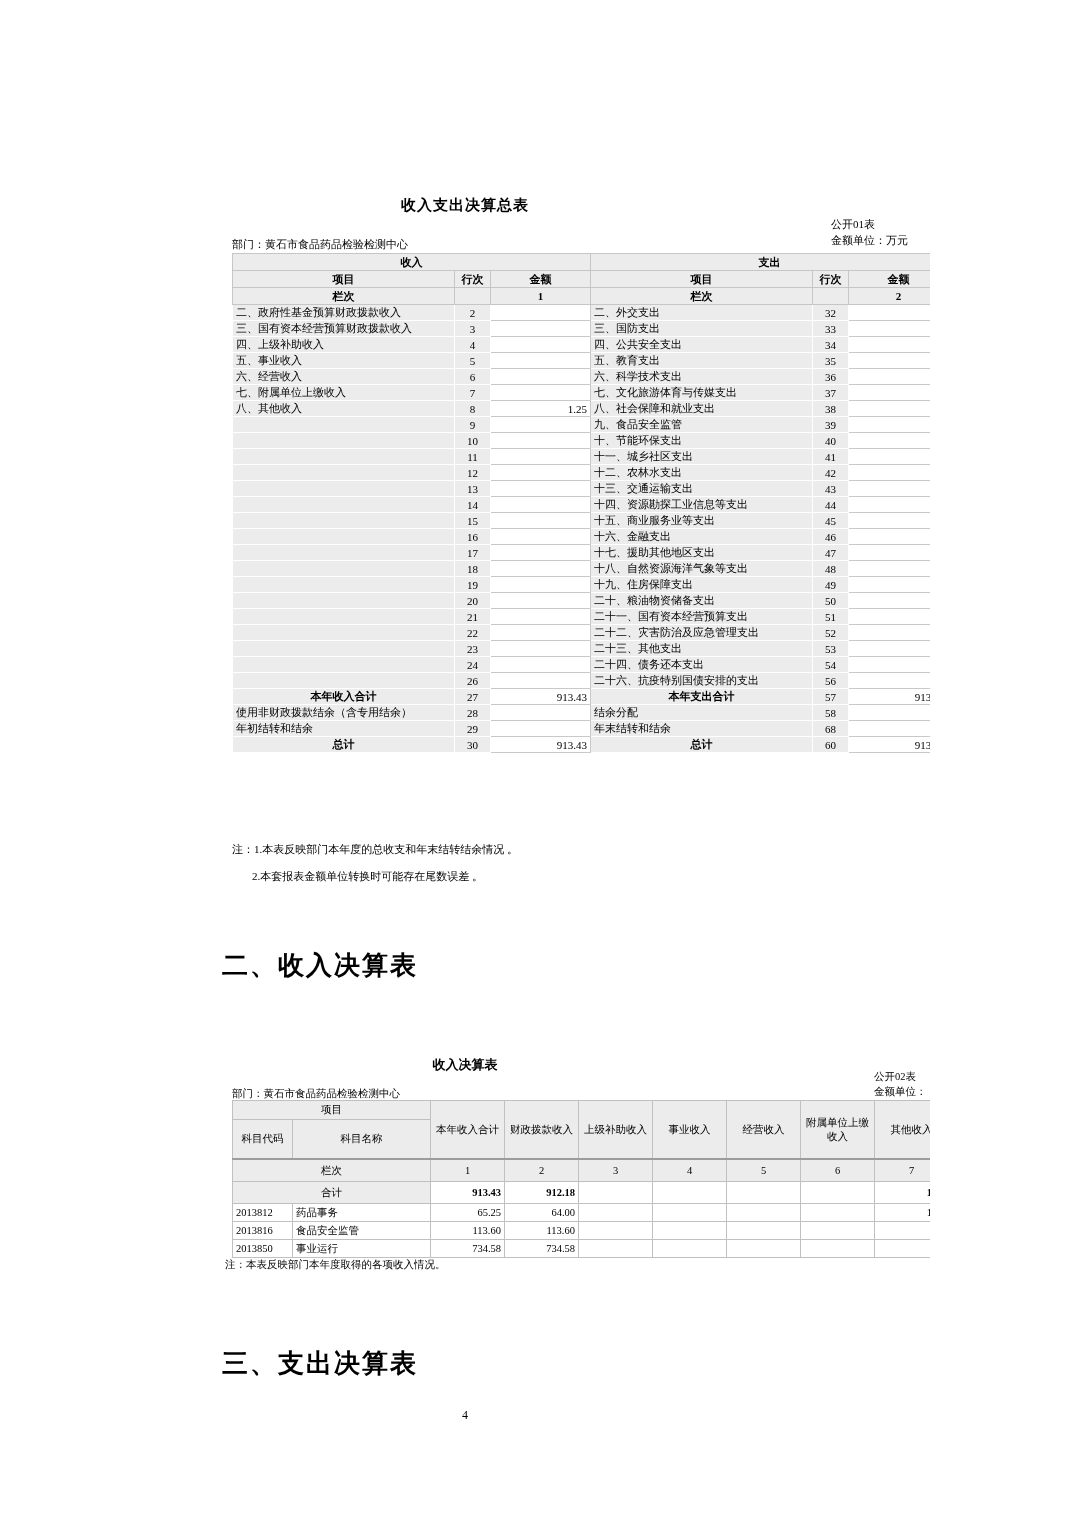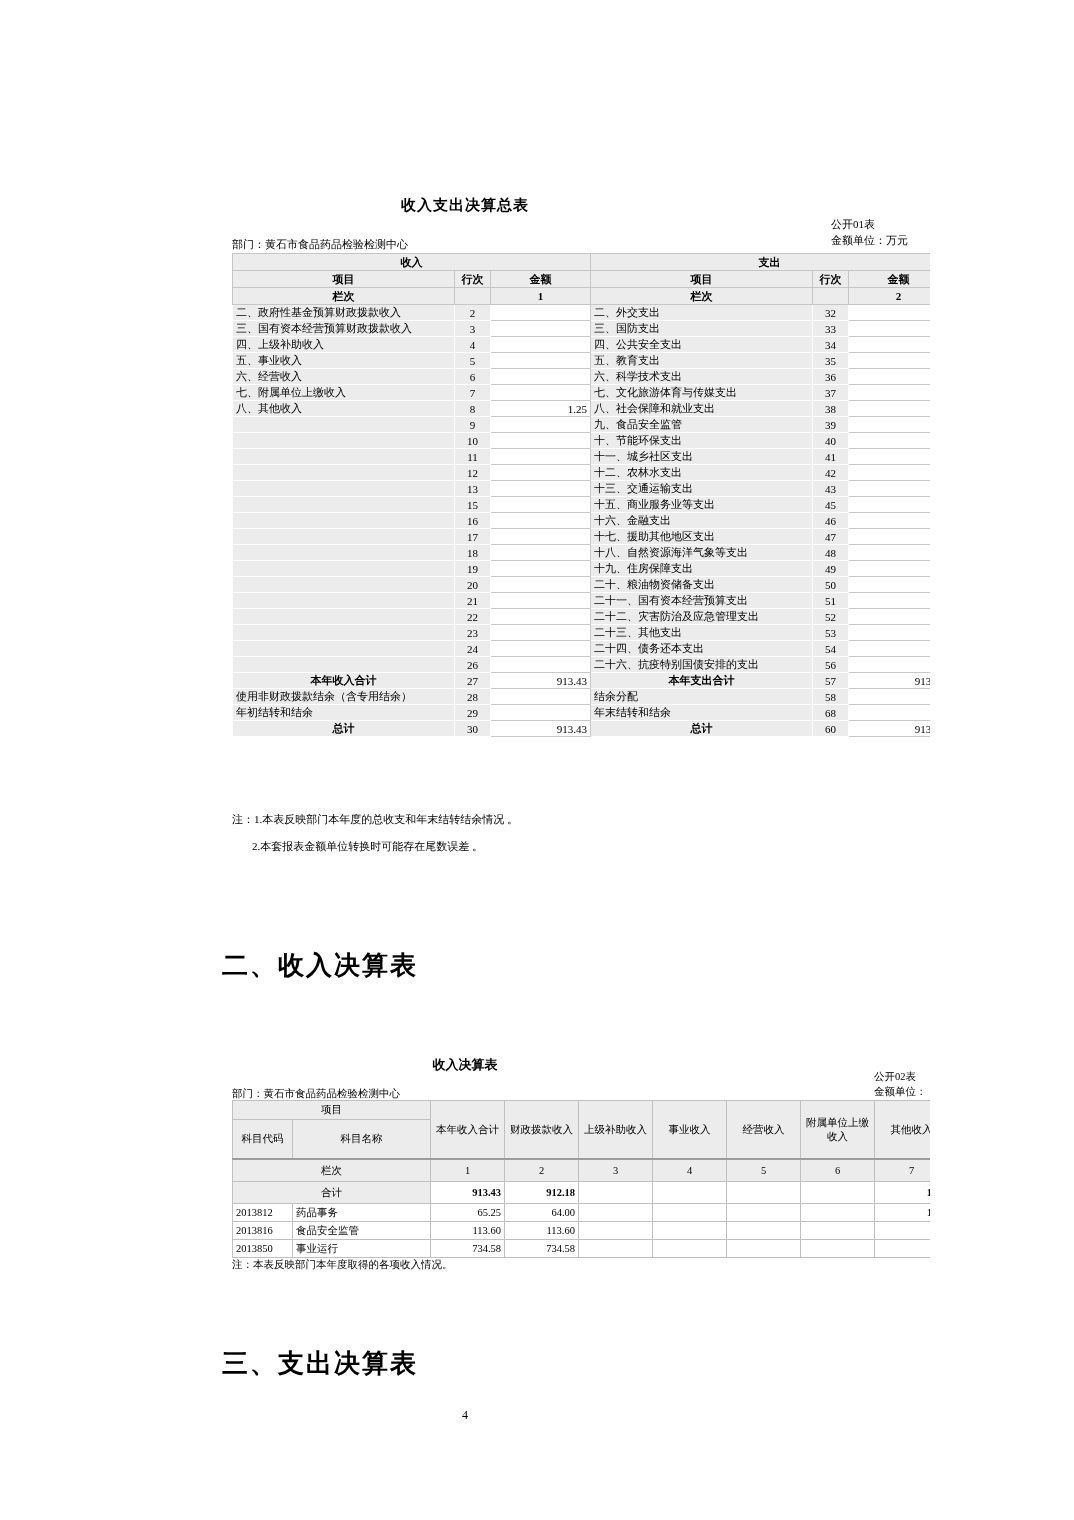"14" tr { html: none -> <tr> <td></td> <td>14</td> <td></td> <td>十四、资源勘探工业信息等支出</td> <td>44</td> <td></td> </tr> }
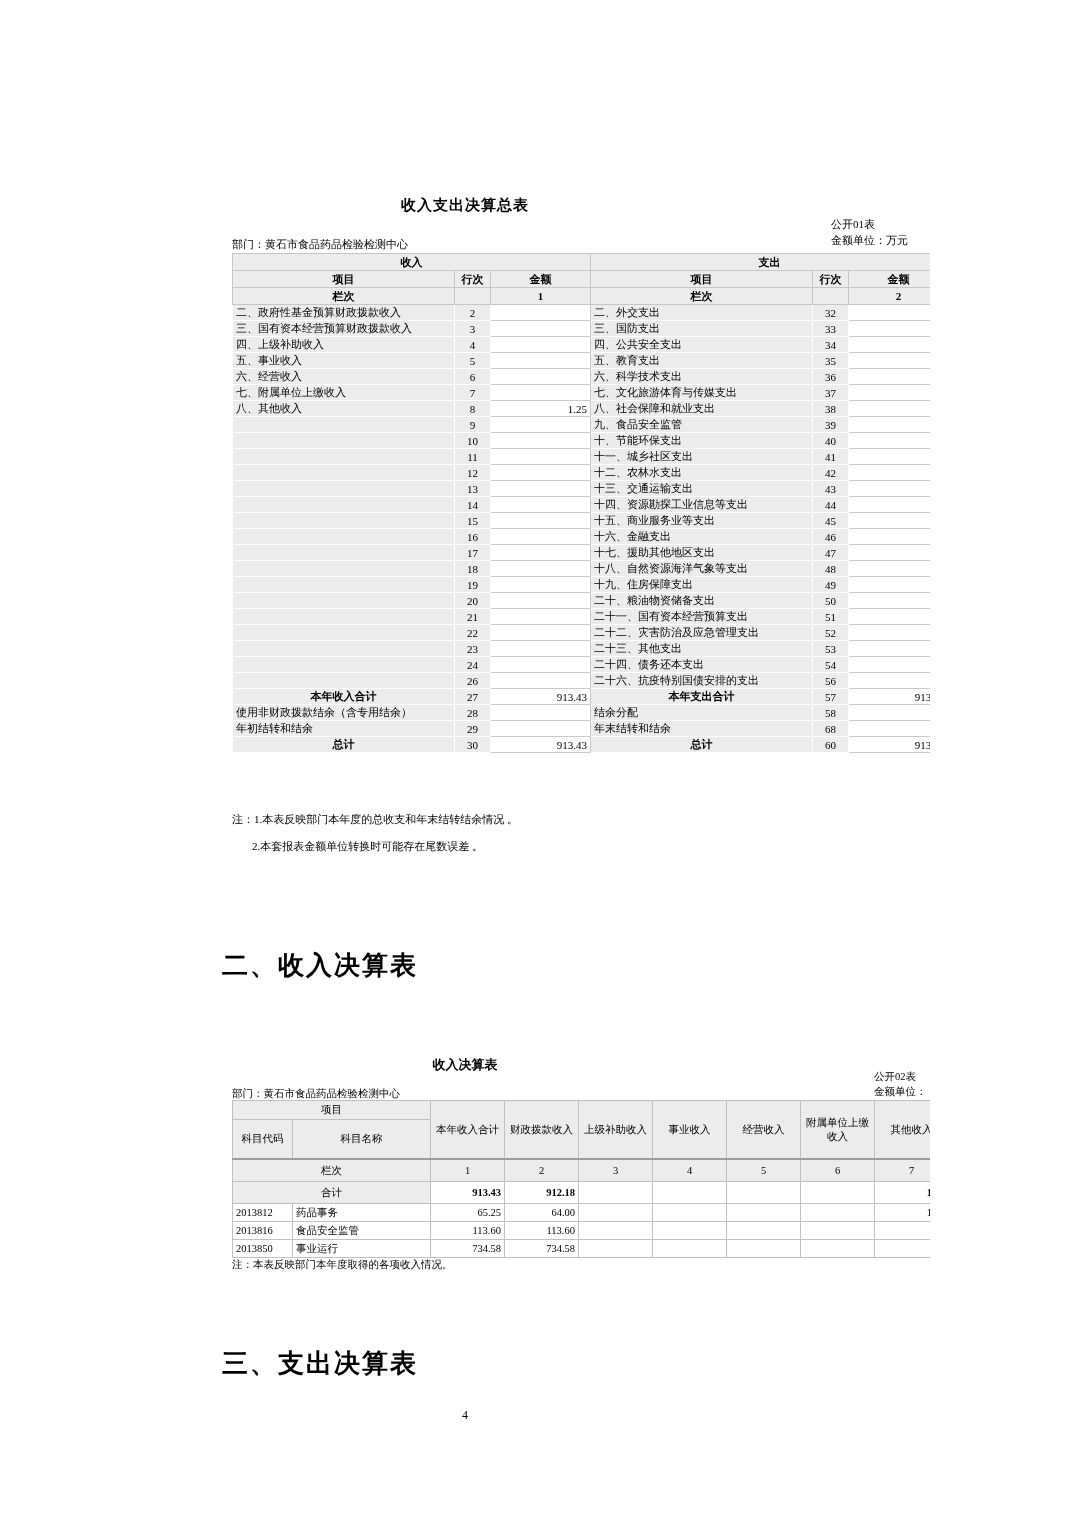"注：1.本表反映部门本年度的总收支和年末结转结余情况 。" .t1-notes { top: 806px -> 836px }
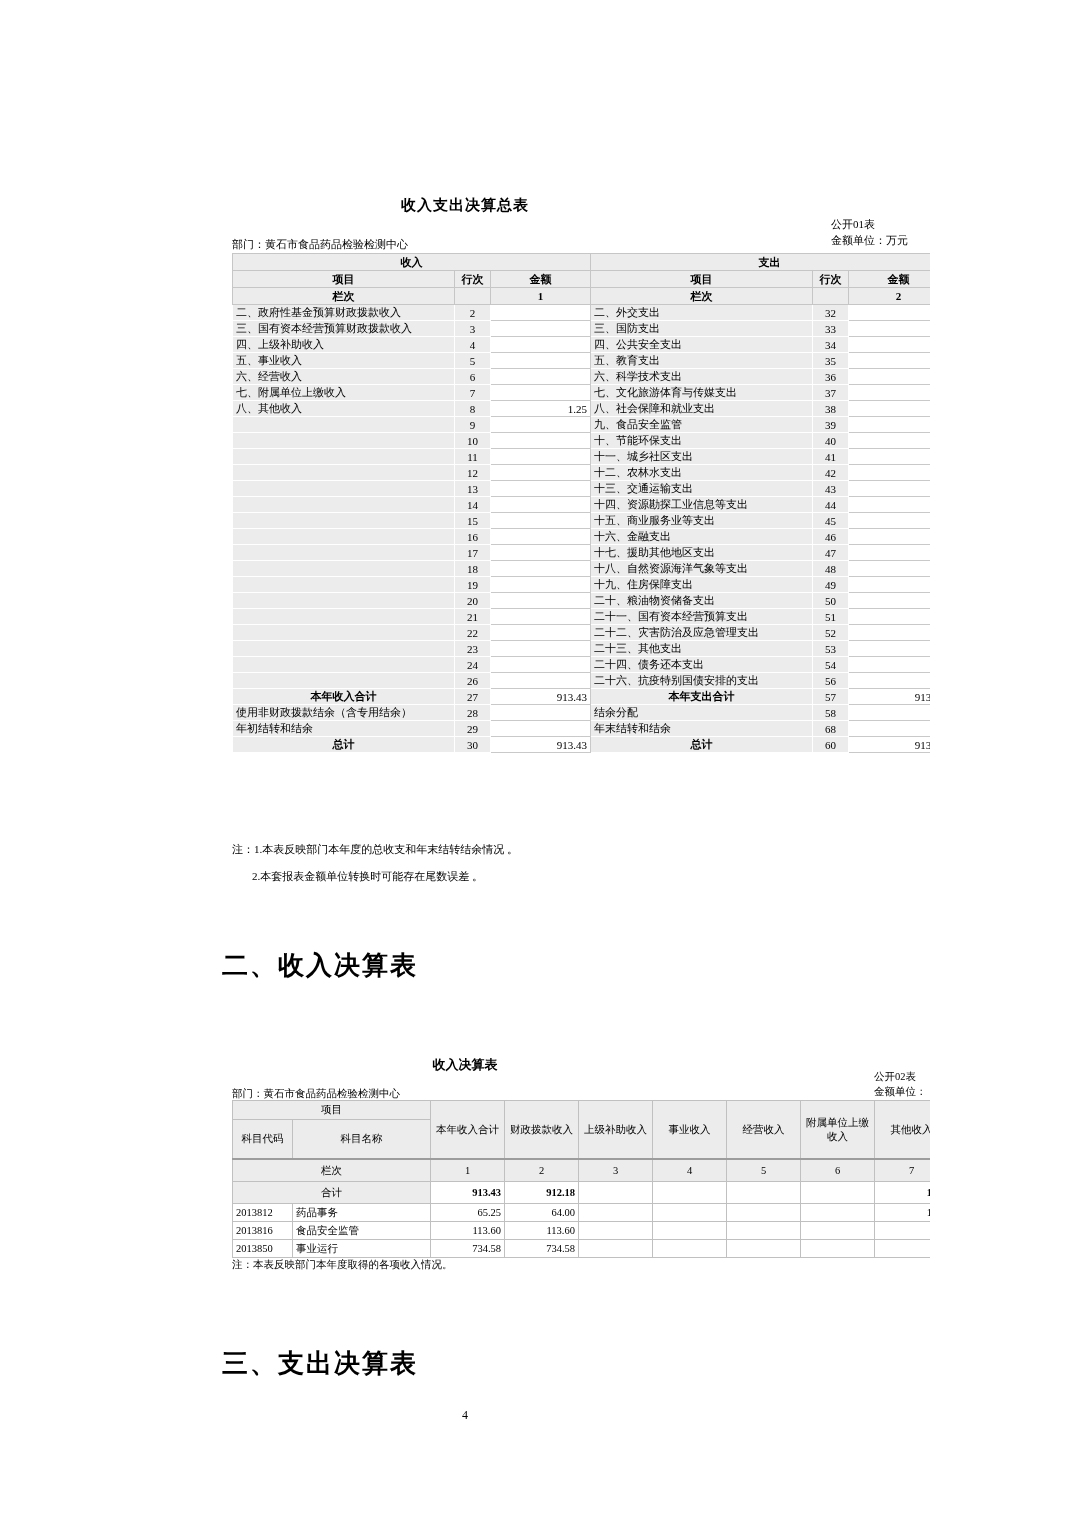"注：本表反映部门本年度取得的各项收入情况。" .t2-note { left: 232px -> 225px }
